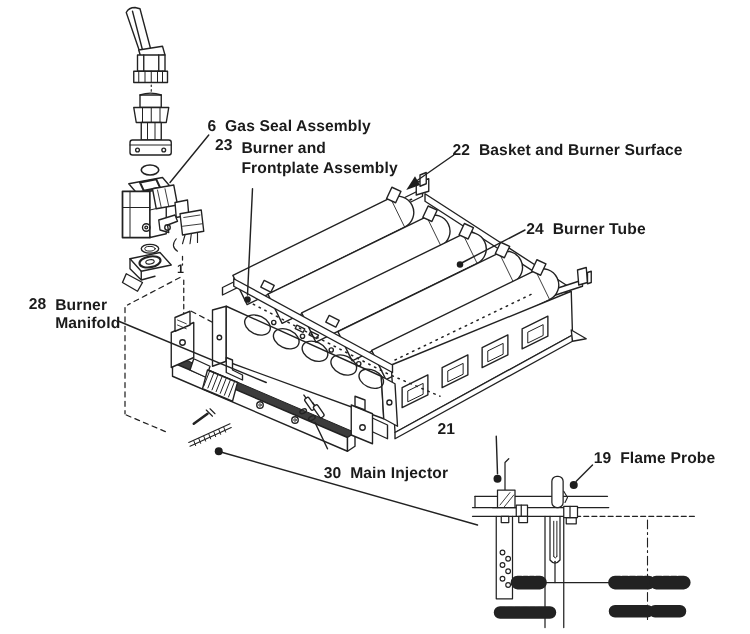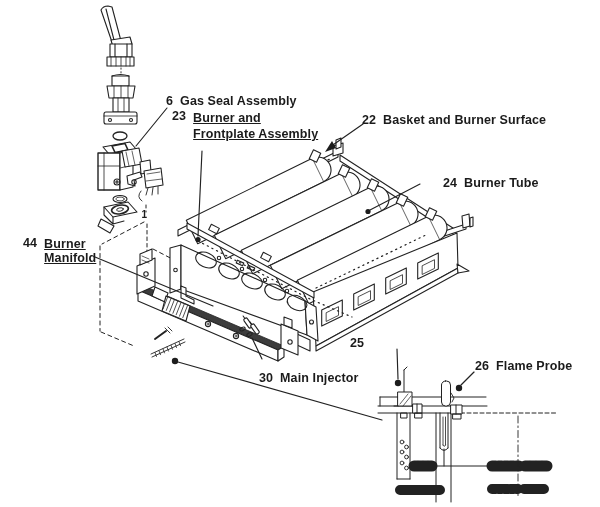"Burner and" .co .lbl span { text-decoration: underline -> none }
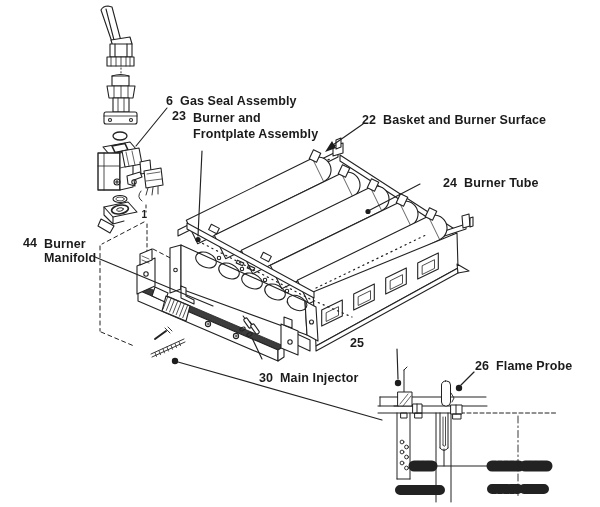"24" div.co { left: 443px -> 421px }
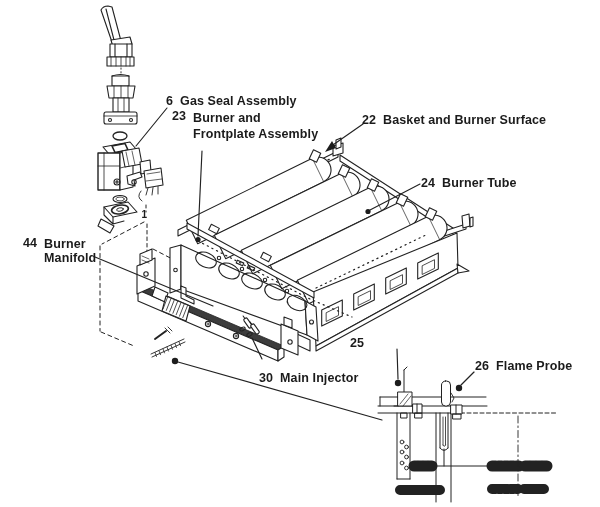"44" span.num { text: 44 -> 28 }
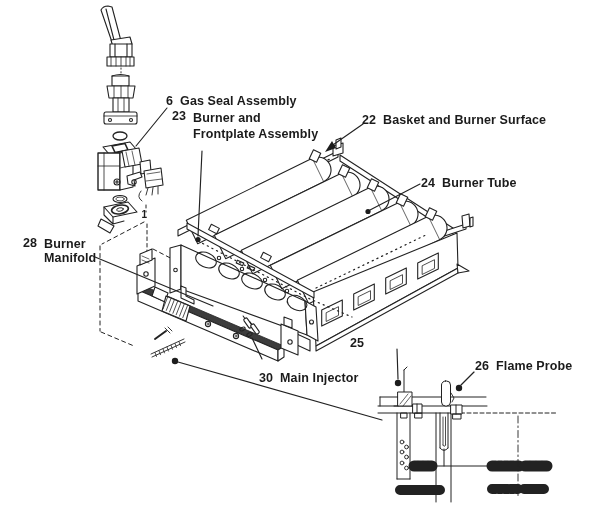"25" span.num { text: 25 -> 21 }
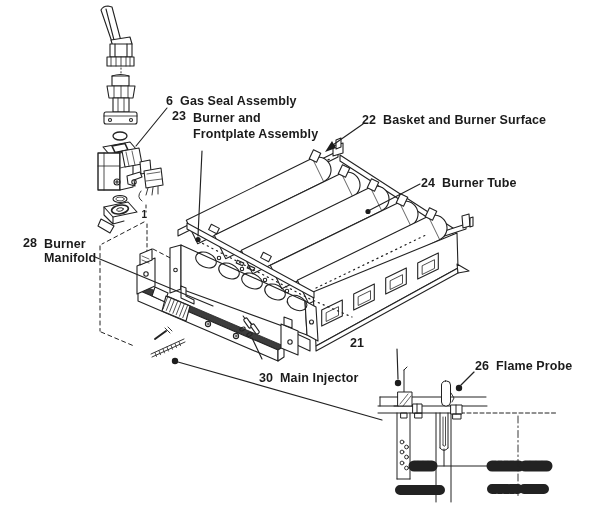"26" span.num { text: 26 -> 19 }
